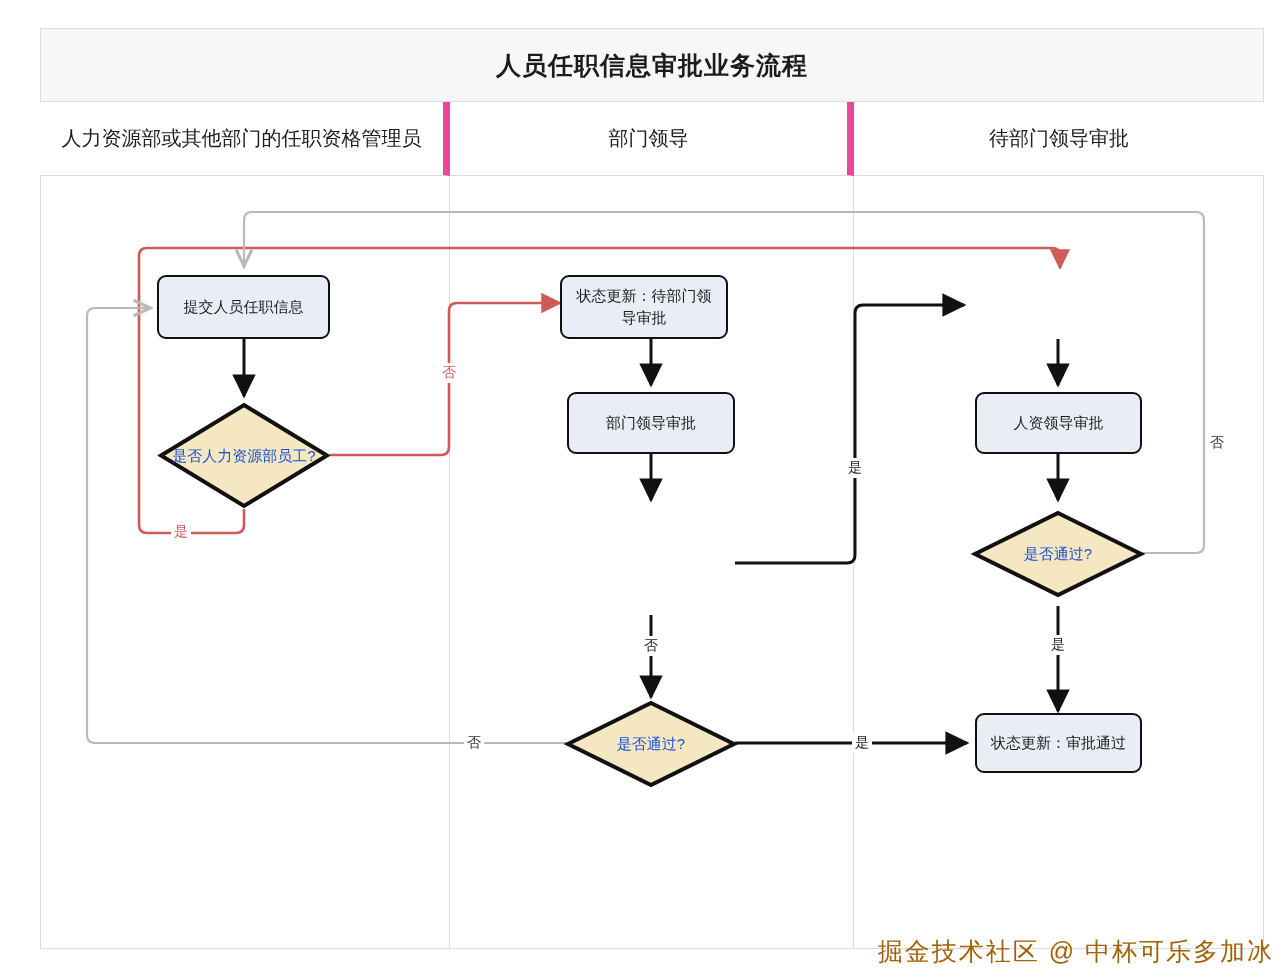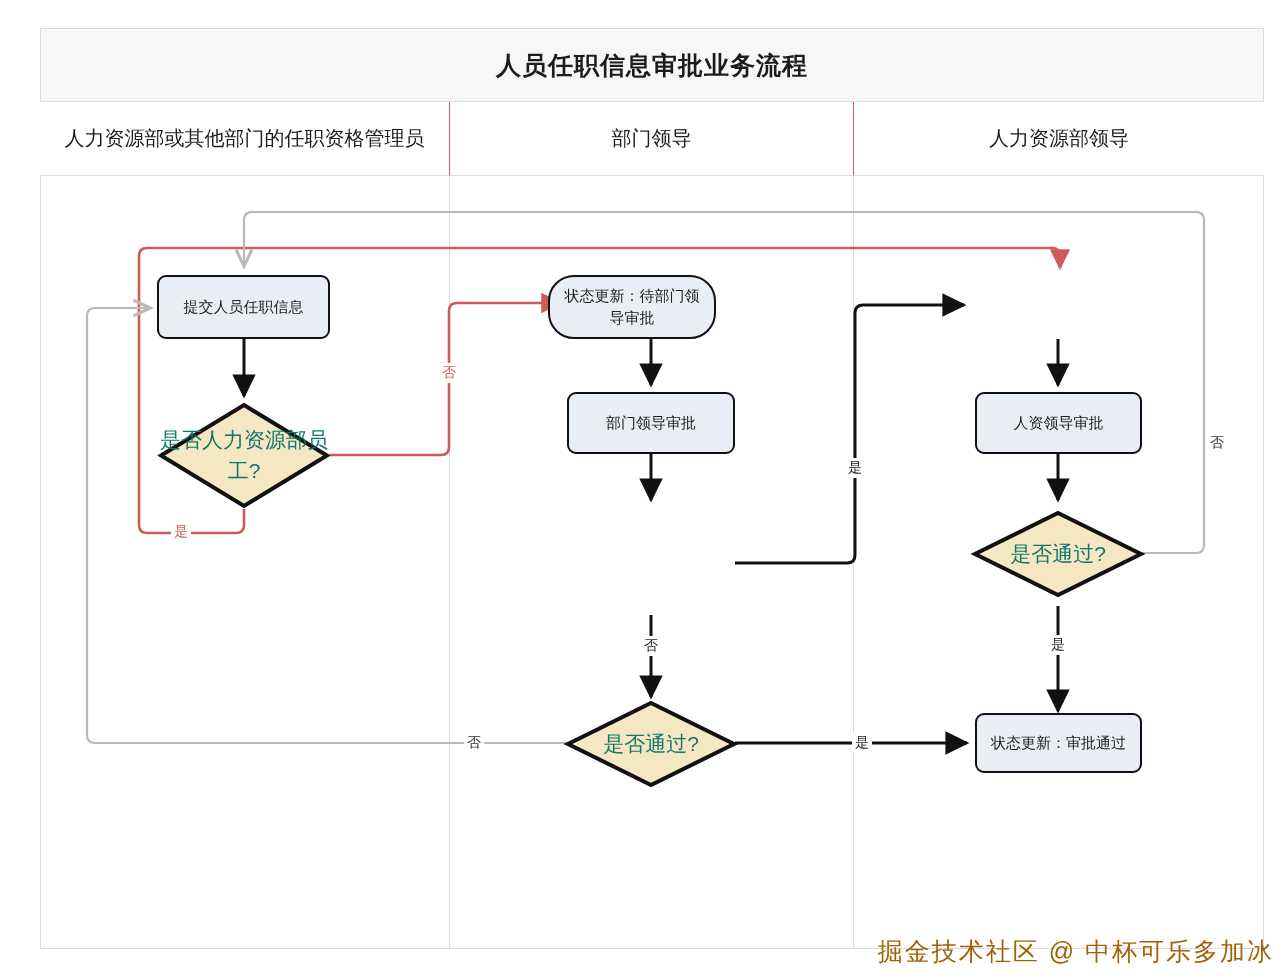"人力资源部或其他部门的任职资格管理员" .lane-head { border-right: 1px solid #ec4899 -> 7px solid #ec4899 }
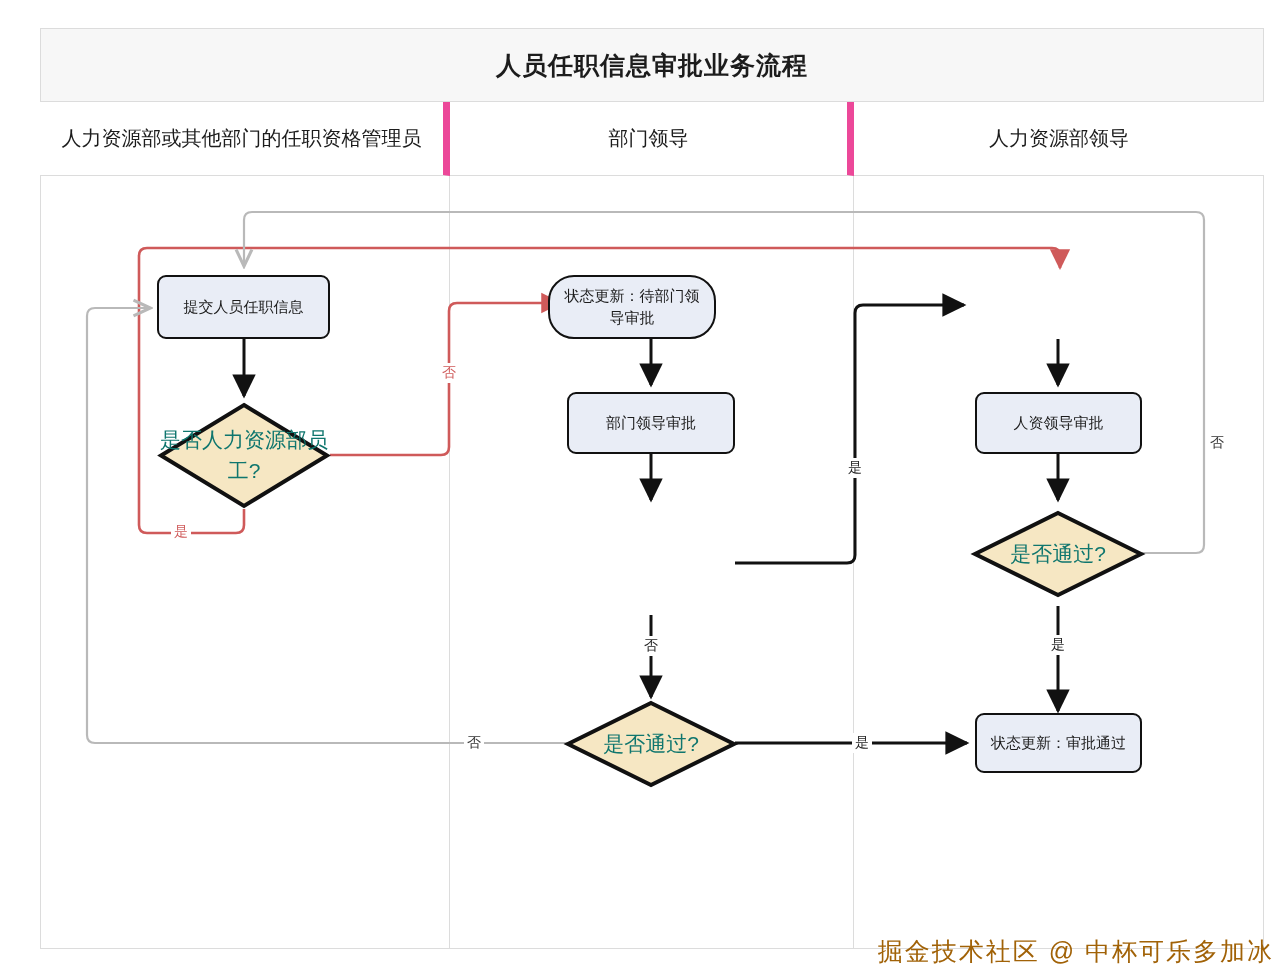"人力资源部领导" span.lane-head-text { text: 人力资源部领导 -> 待部门领导审批 }
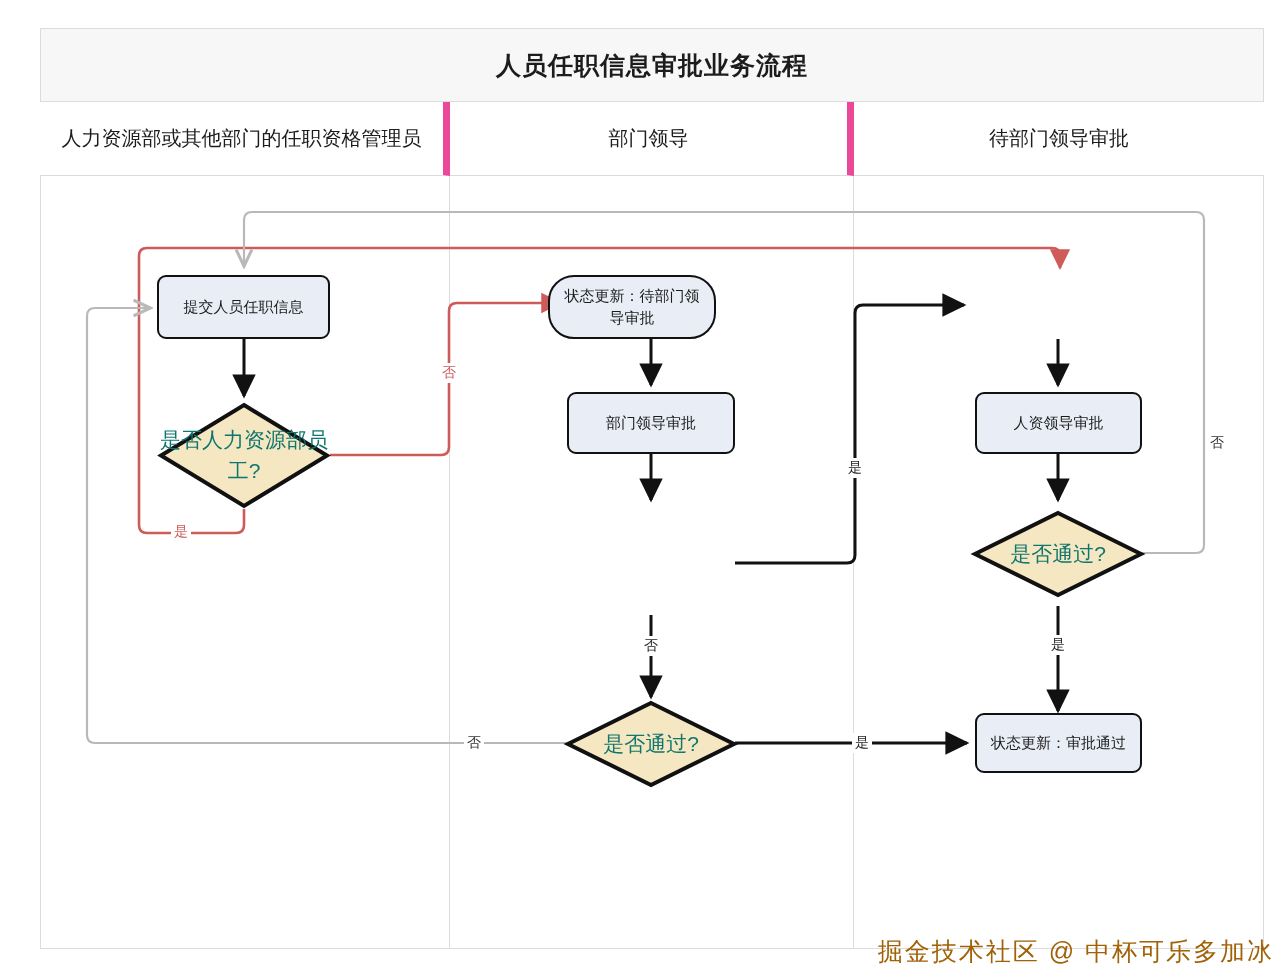"状态更新：待部门领导审批" div.node { border-radius: 26px -> none; left: 536px -> 548px }
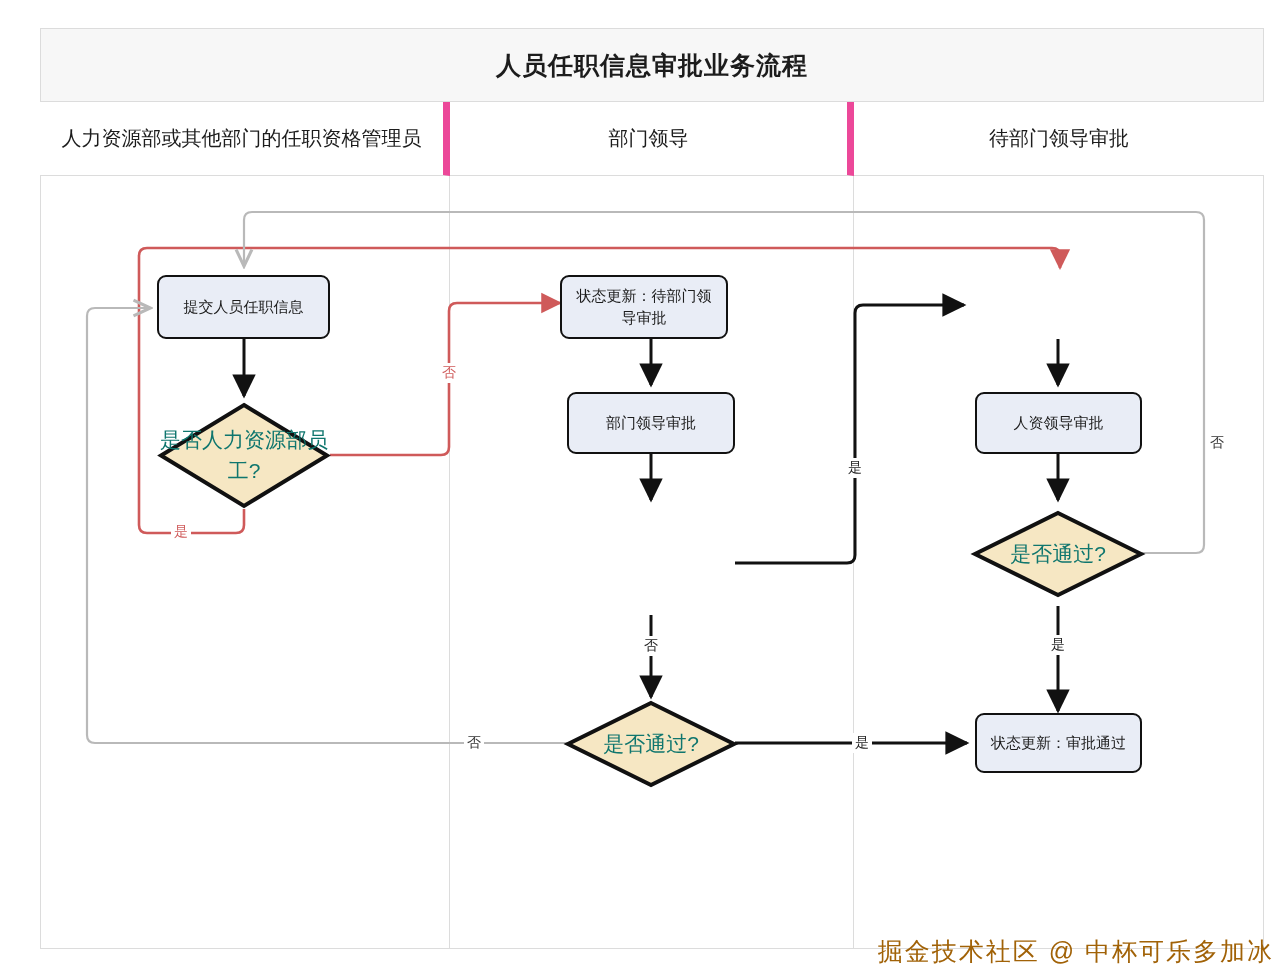"是否人力资源部员工?" .decision-label { color: #0f766e -> #1d4ed8; font-size: 21px -> 15px }
